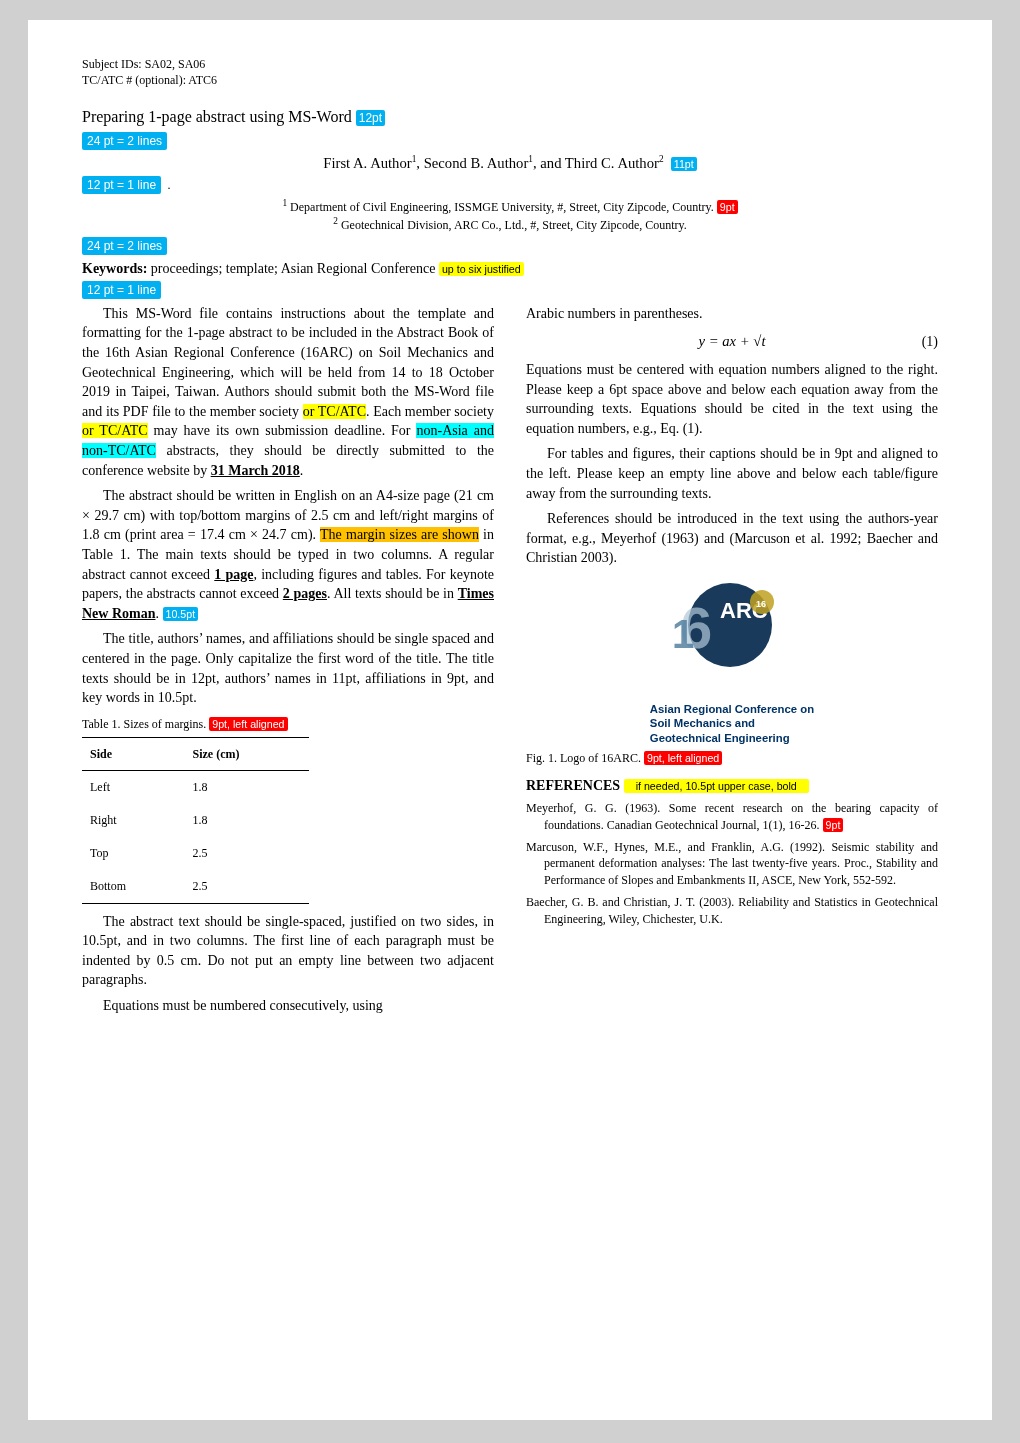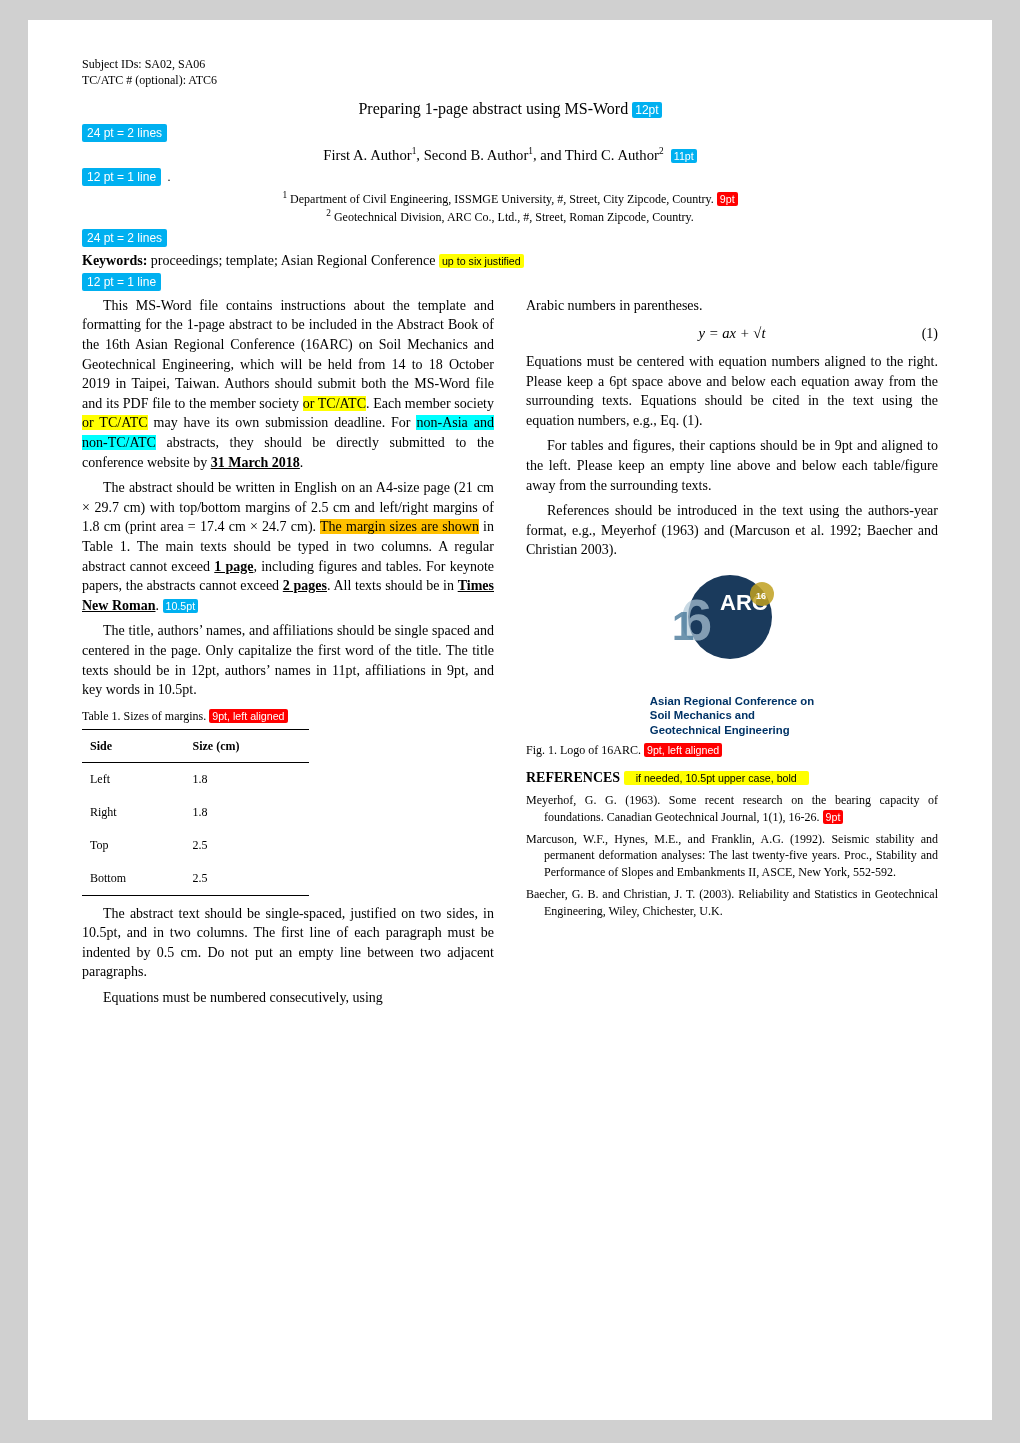"Preparing 1-page abstract using MS-Word" .title-section { margin-top: 10px -> 18px; text-align: center -> left }
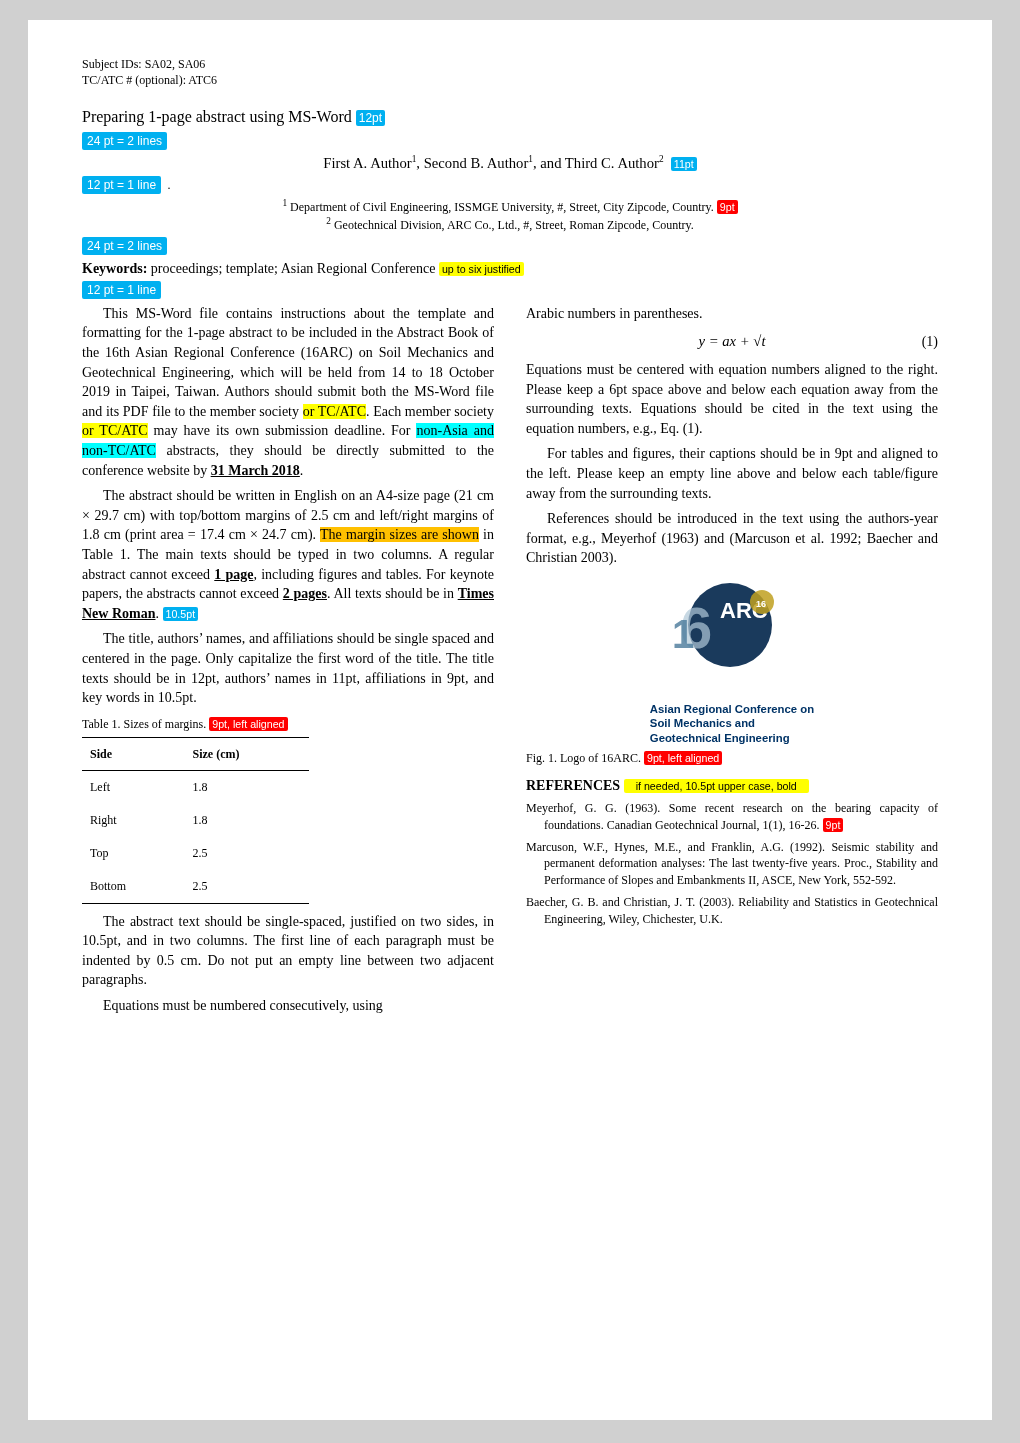"Geotechnical Division, ARC Co., Ltd.," span { text: Roman -> City }
